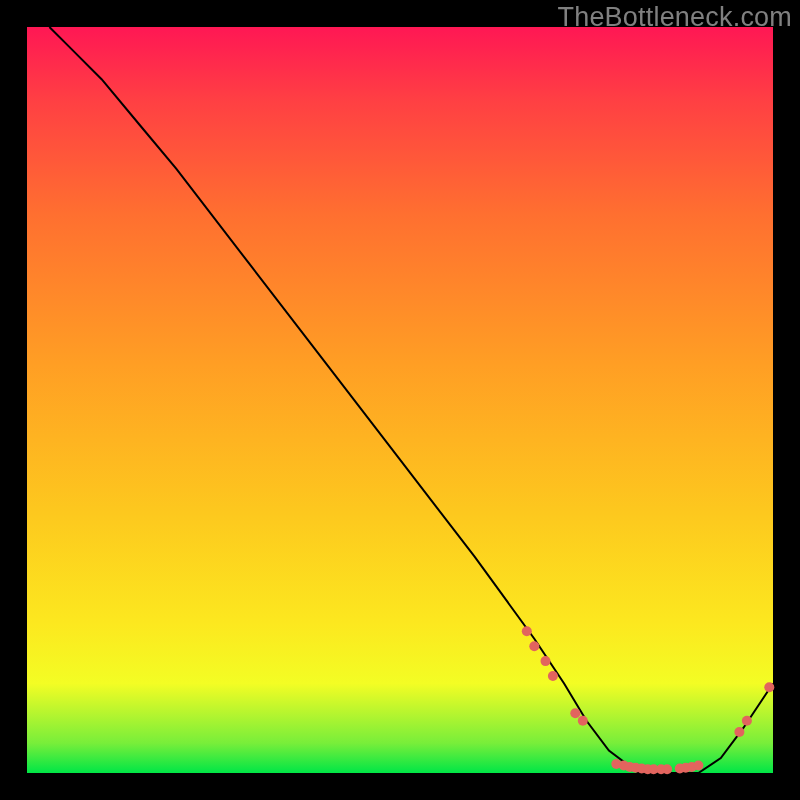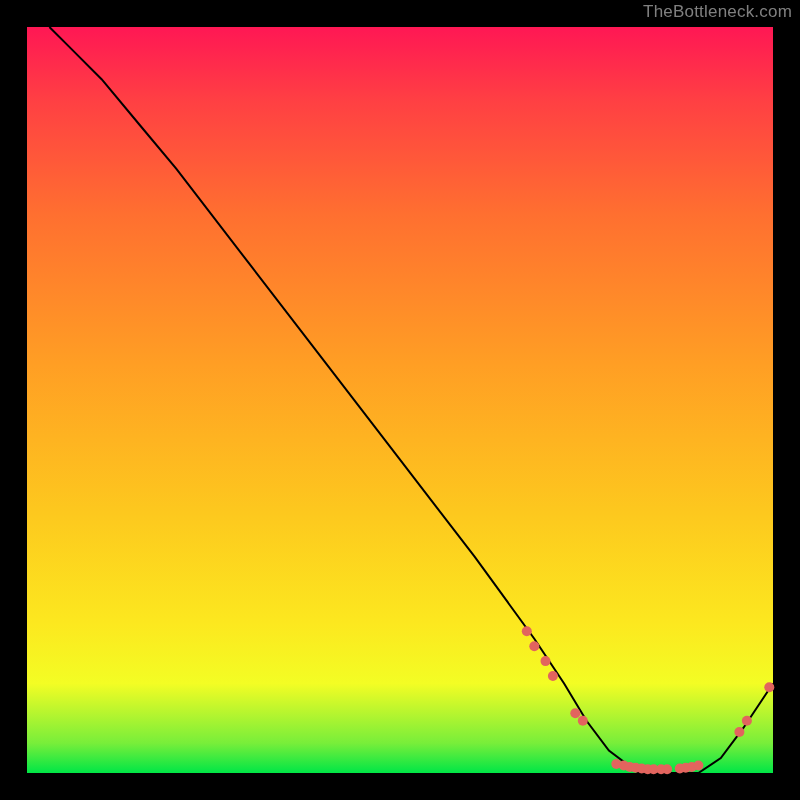"TheBottleneck.com" .watermark { font-size: 17px -> 27px }
